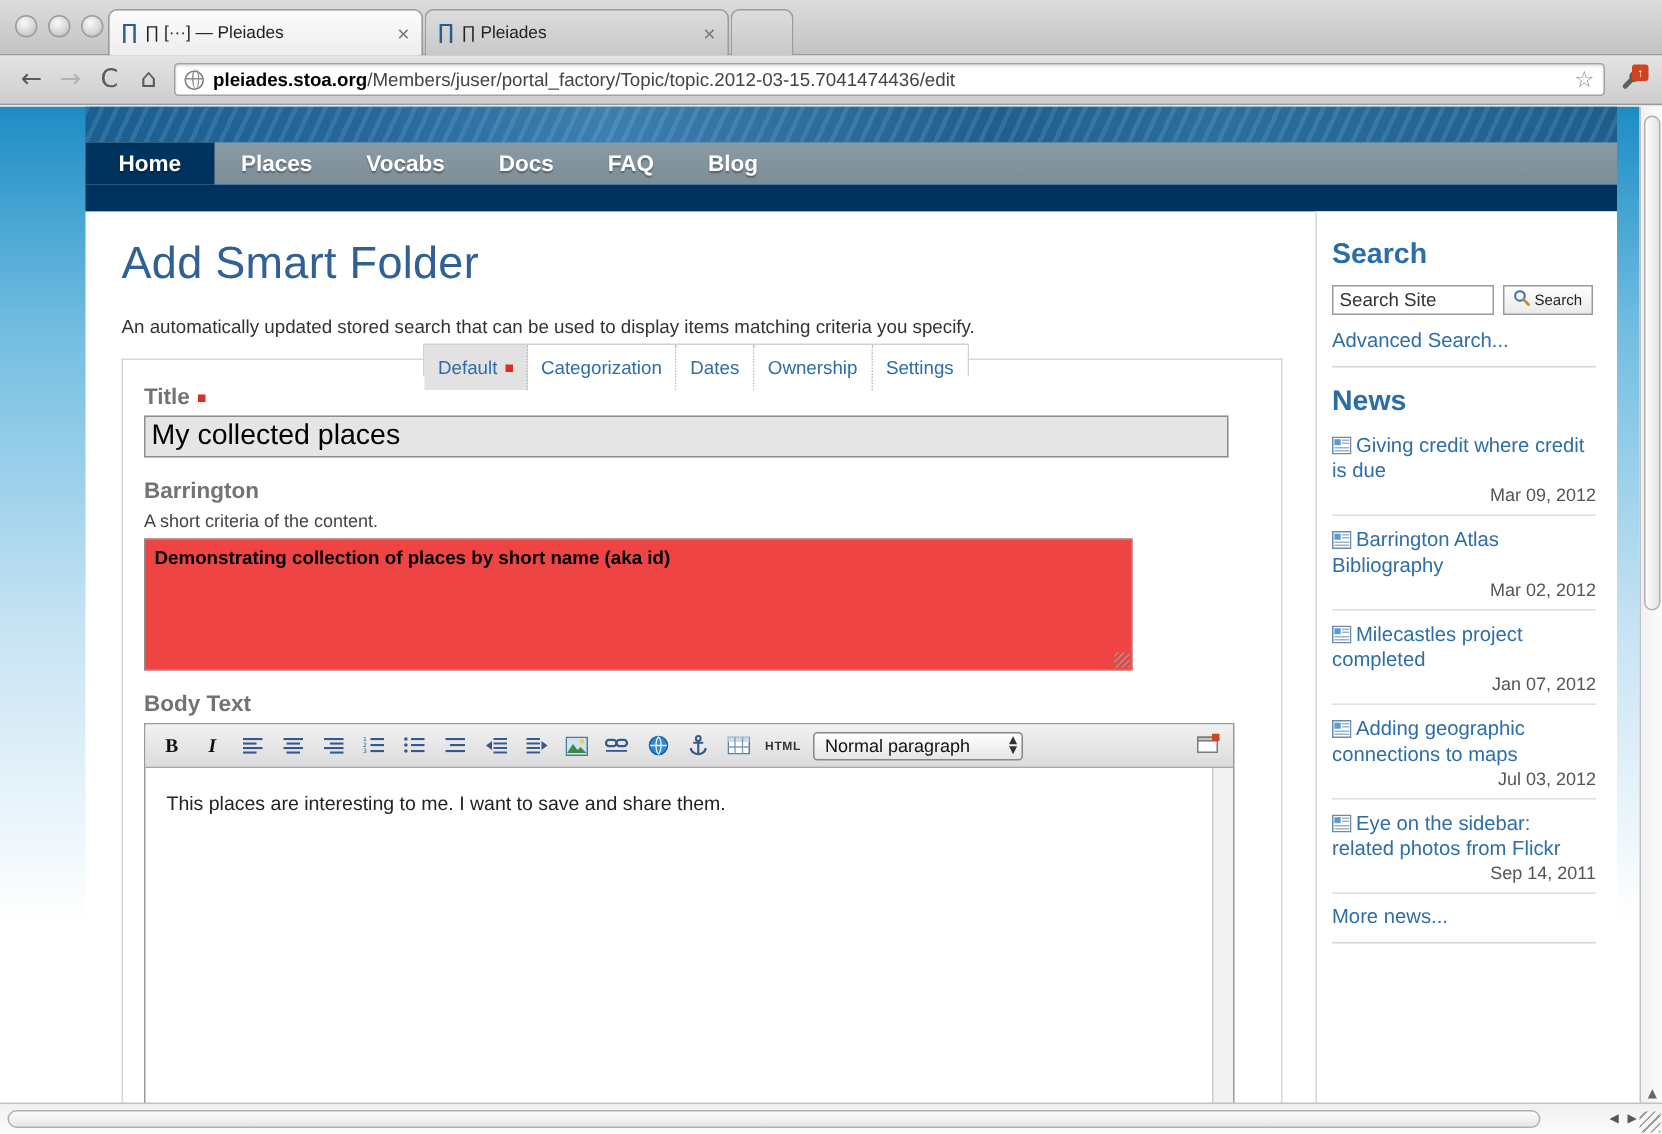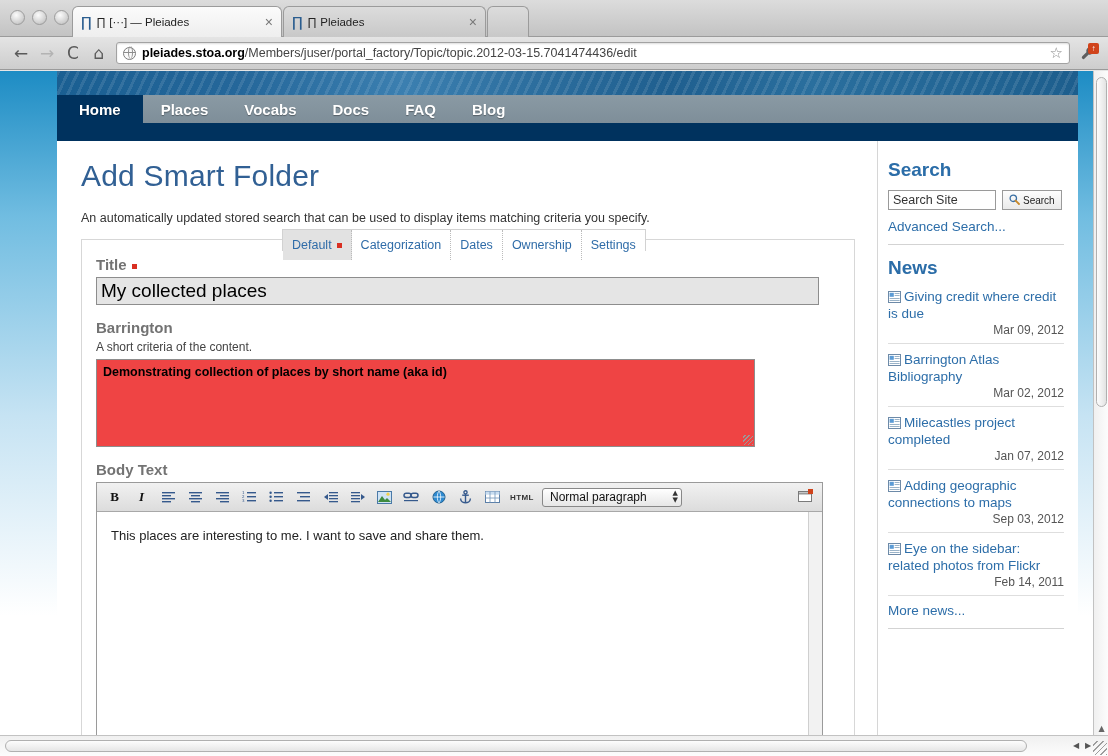"Sep 03, 2012" div.news-date { text: Sep -> Jul }
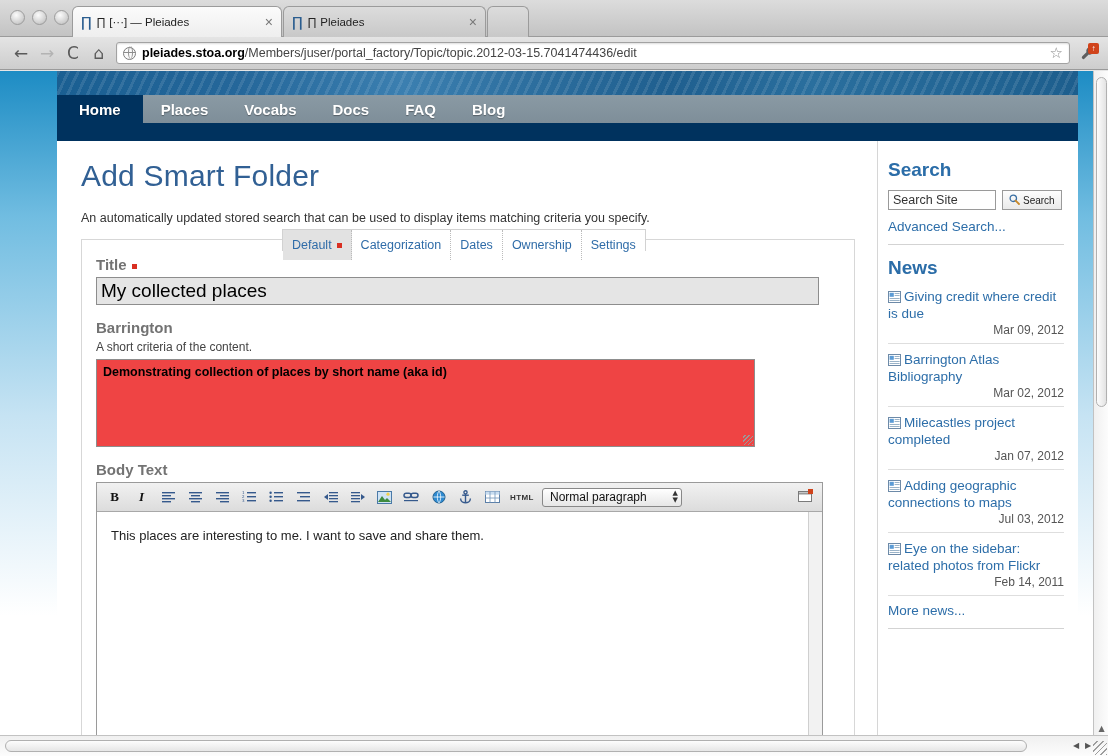"Feb 14, 2011" div.news-date { text: Feb -> Sep }
